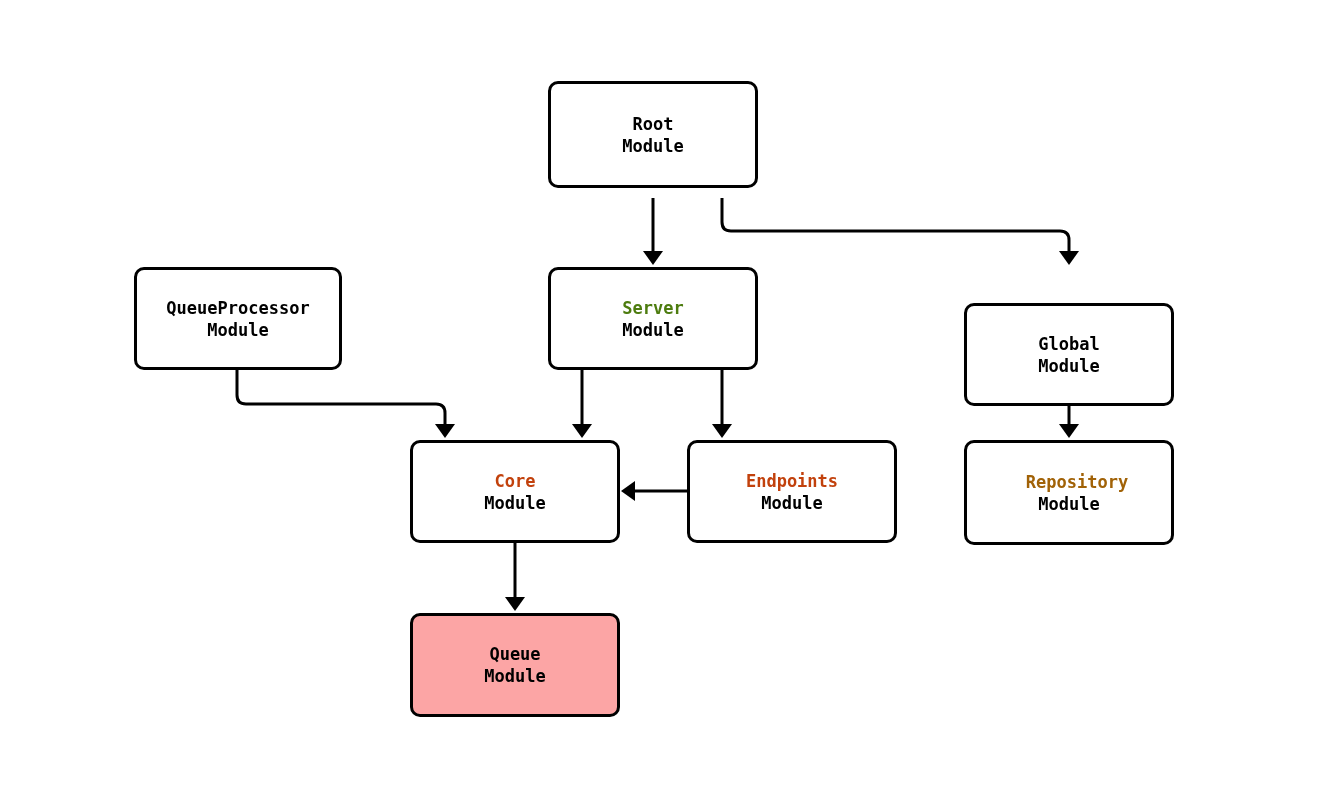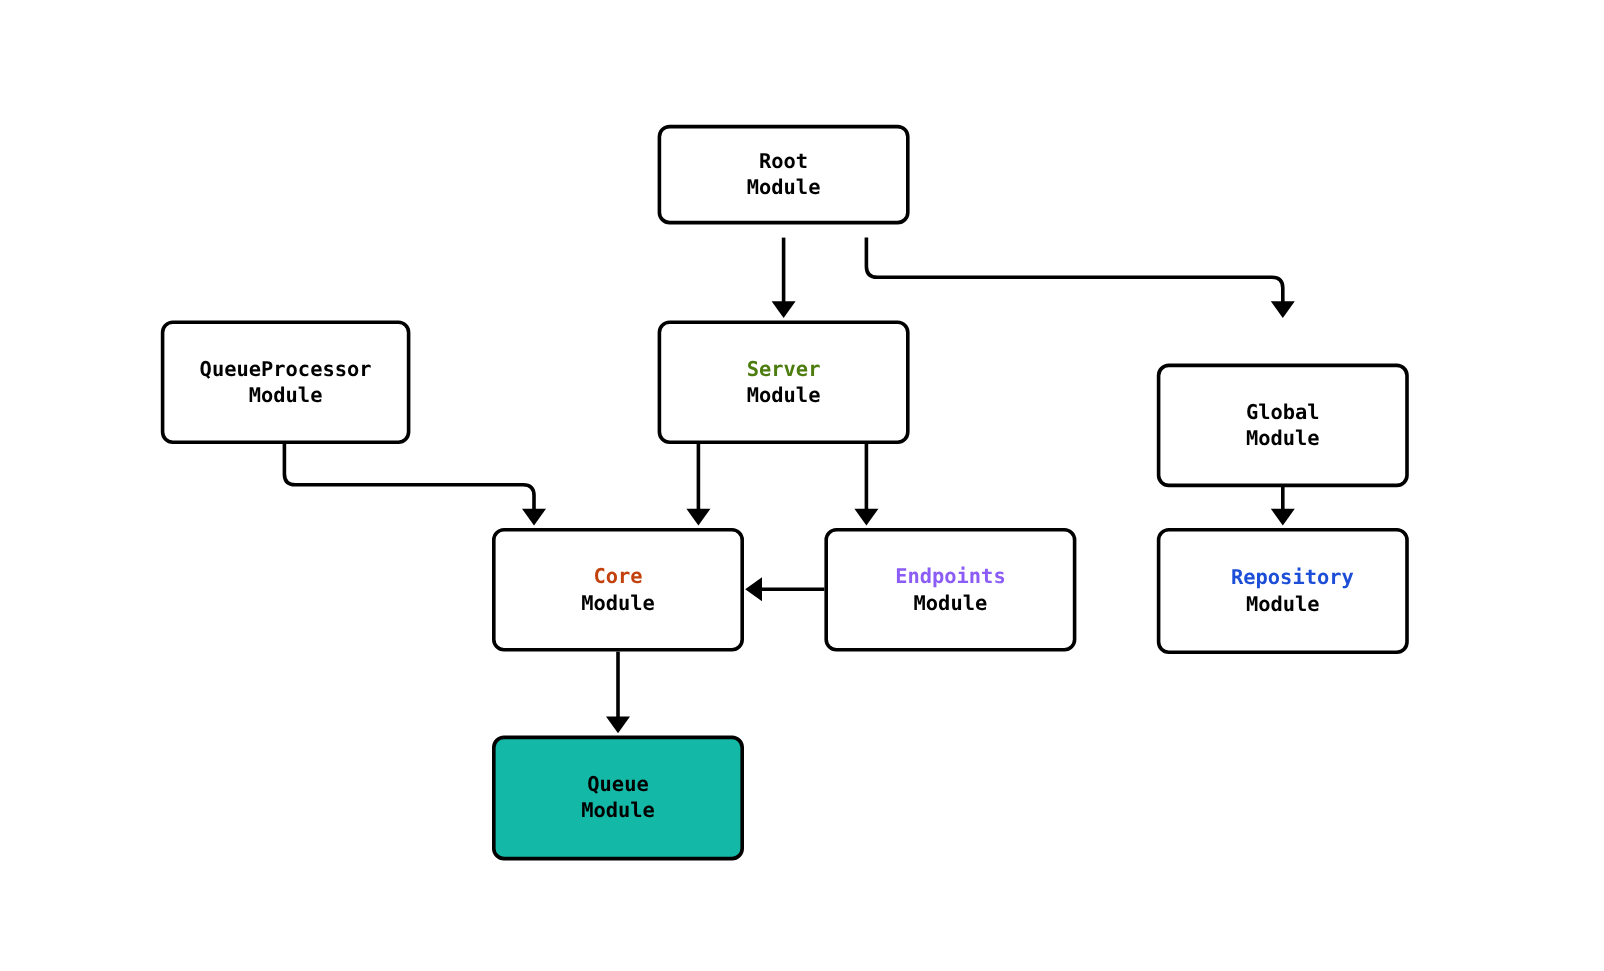"Root" div.node-box { height: 83px -> 107px; top: 104px -> 81px }
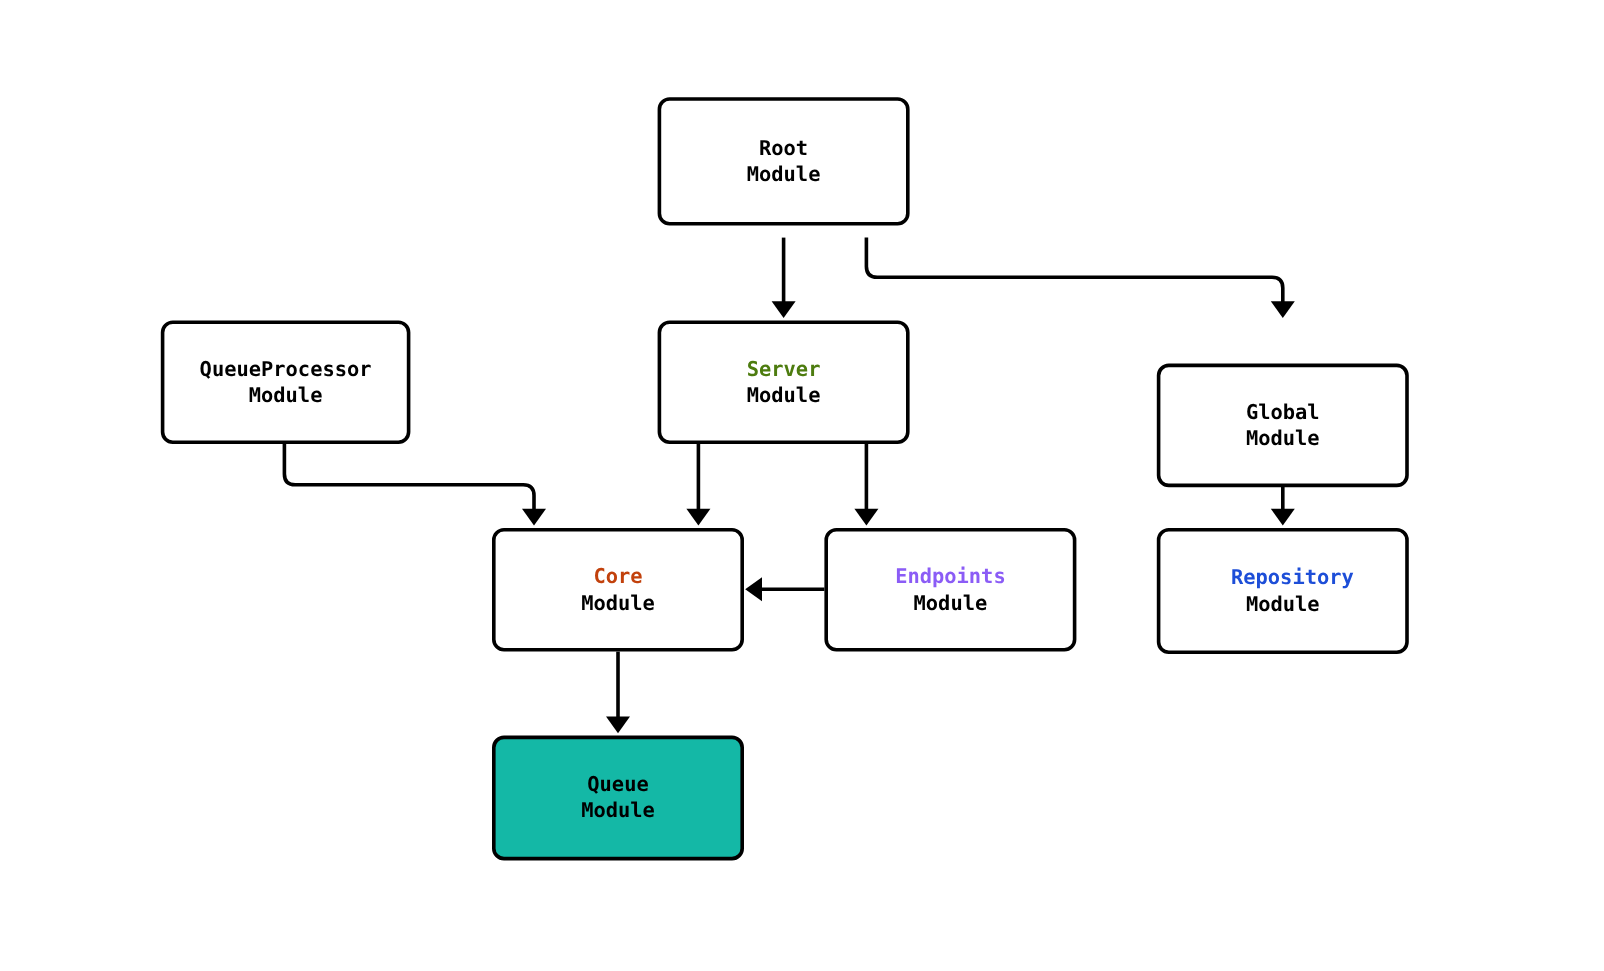"Endpoints" div.node-label-line { color: #8b5cf6 -> #c2410c }
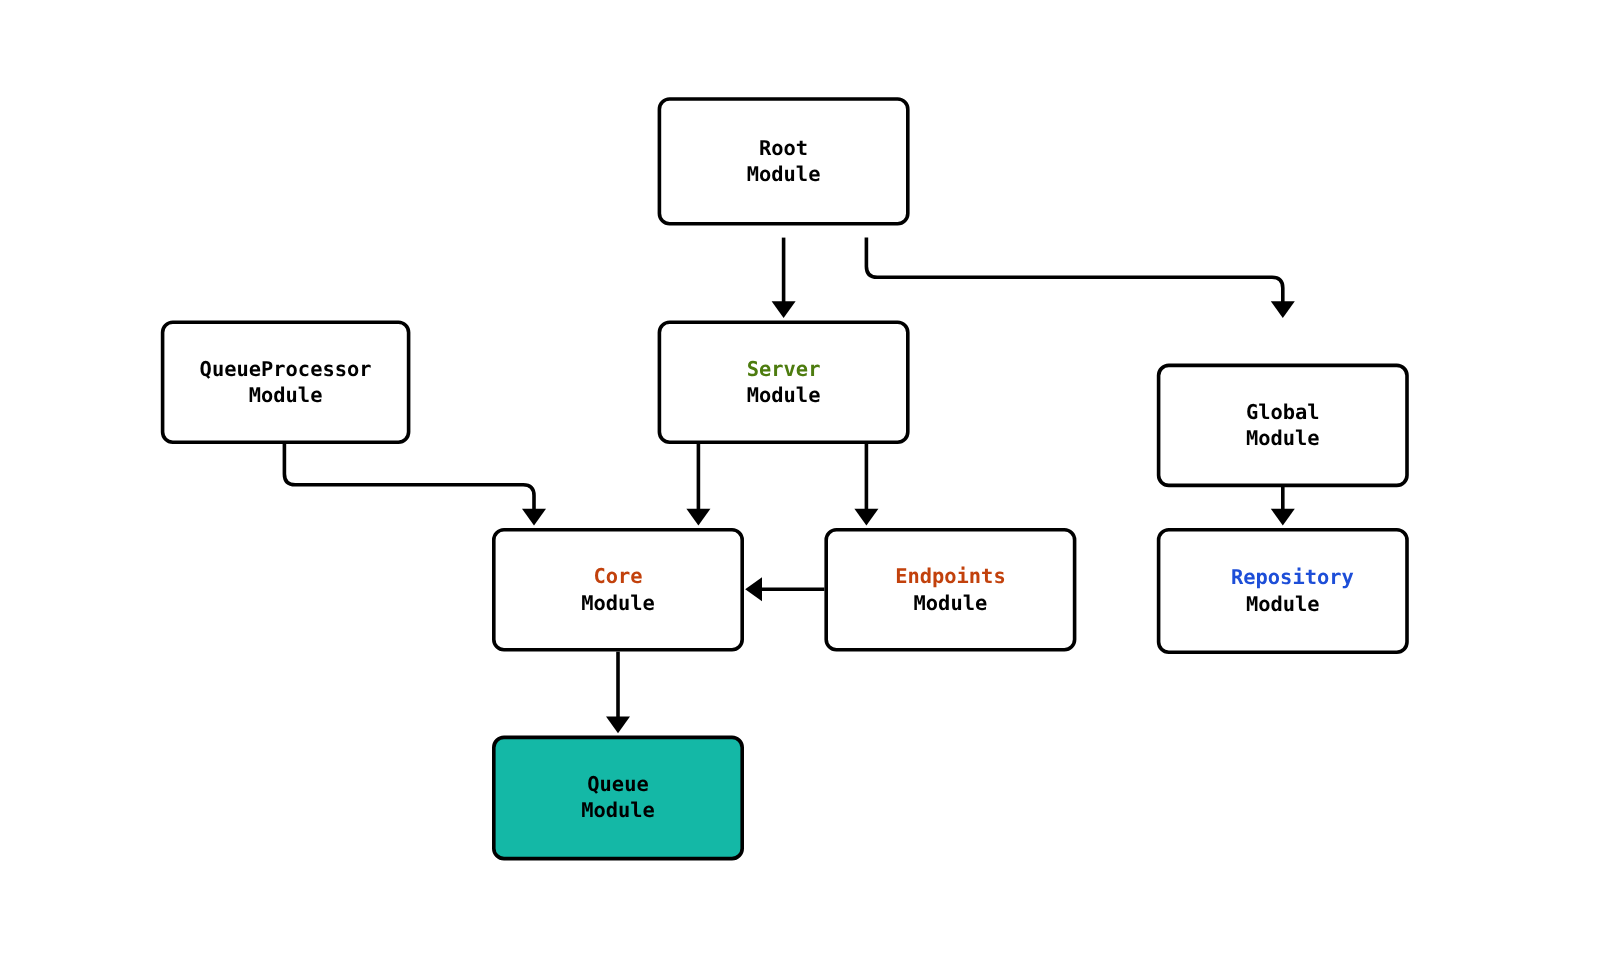"Repository" div.node-label-line { color: #1d4ed8 -> #a16207 }
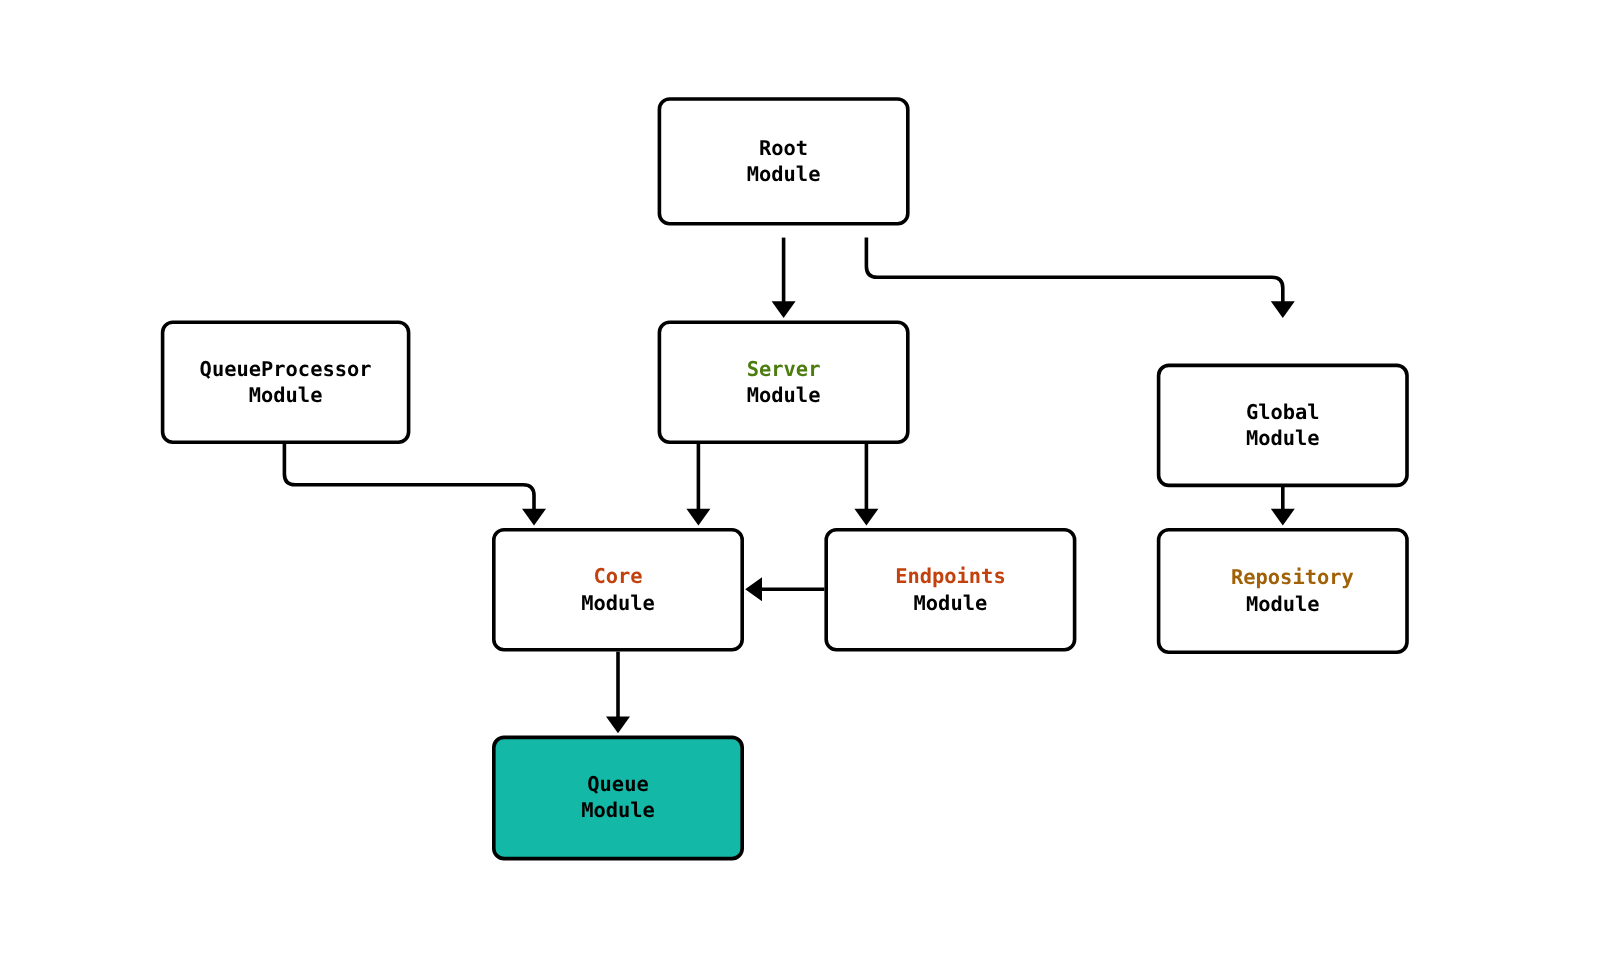"Queue" div.node-box { background: #14b8a6 -> #fca5a5 }
